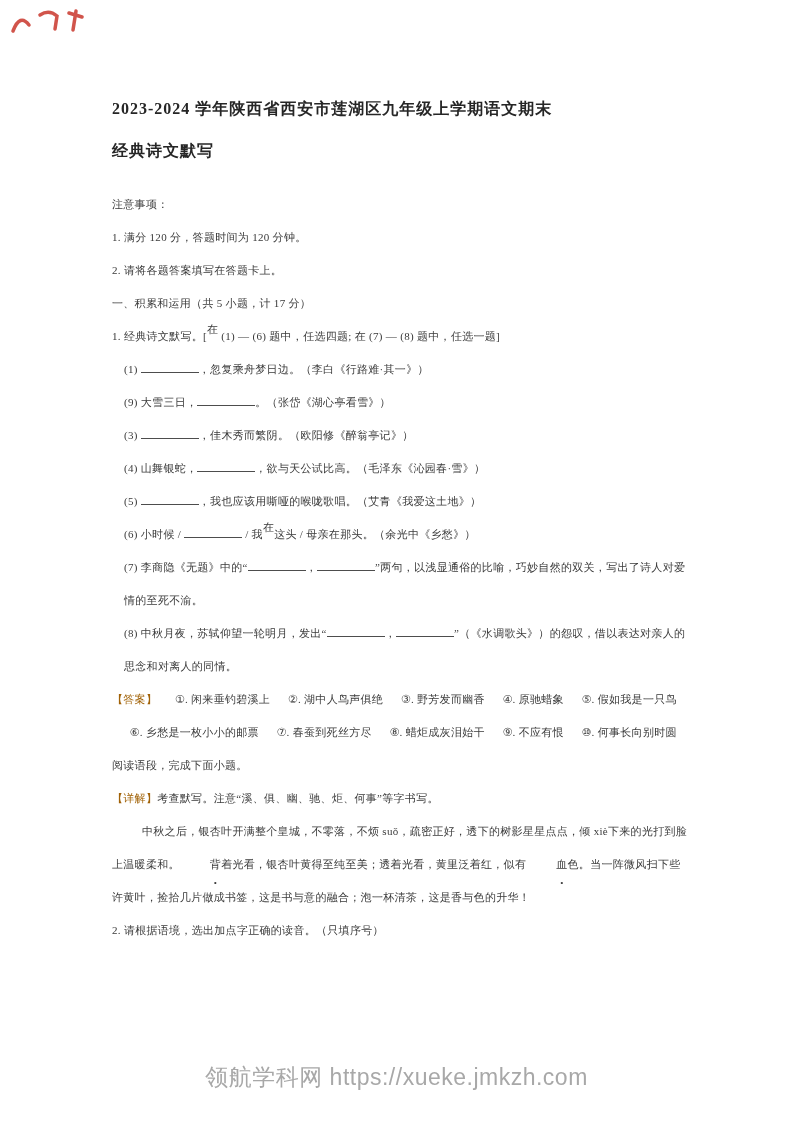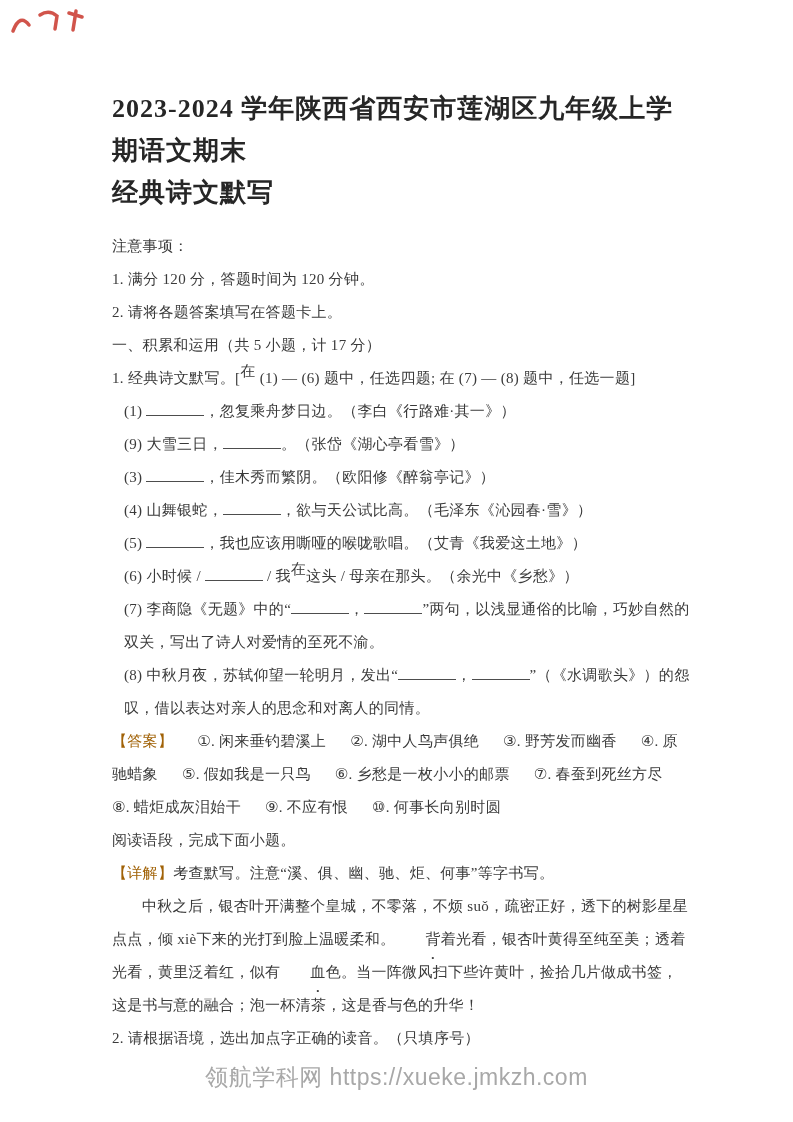"2023-2024 学年陕西省西安市莲湖区九年级上学期语文期末" .title { font-size: 26px -> 16px }
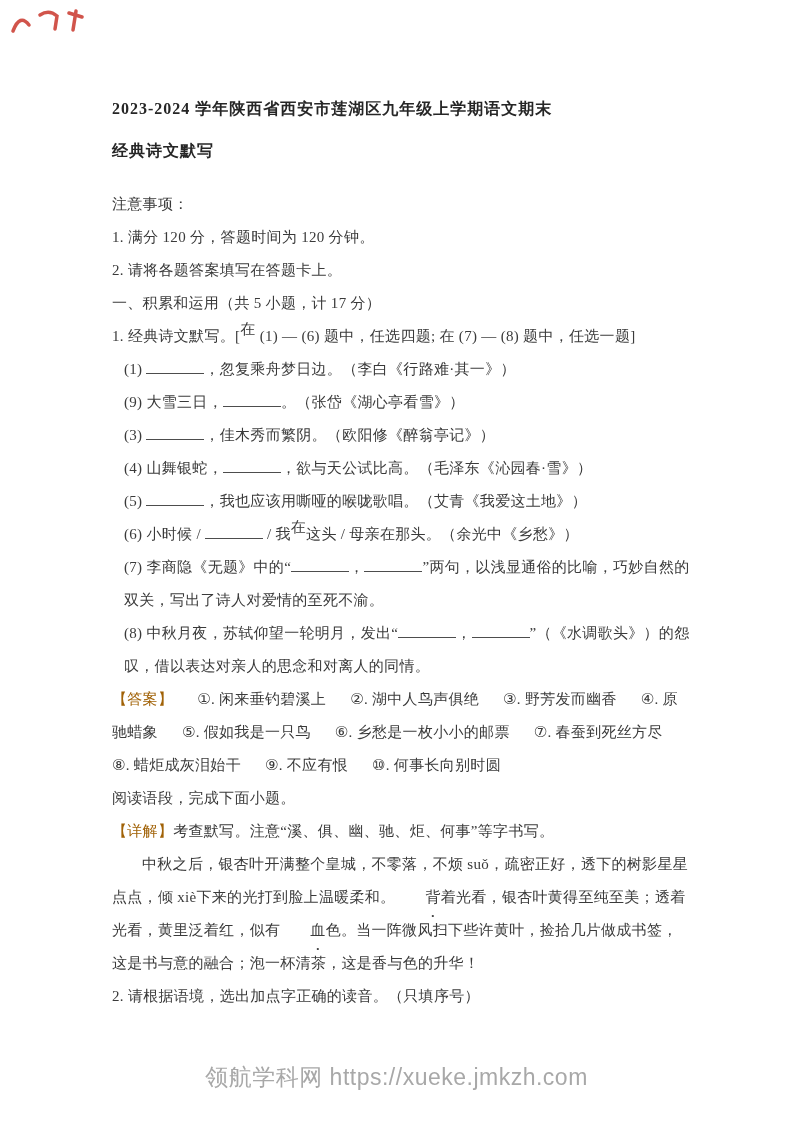"注意事项：" .para { font-size: 15px -> 11px }
